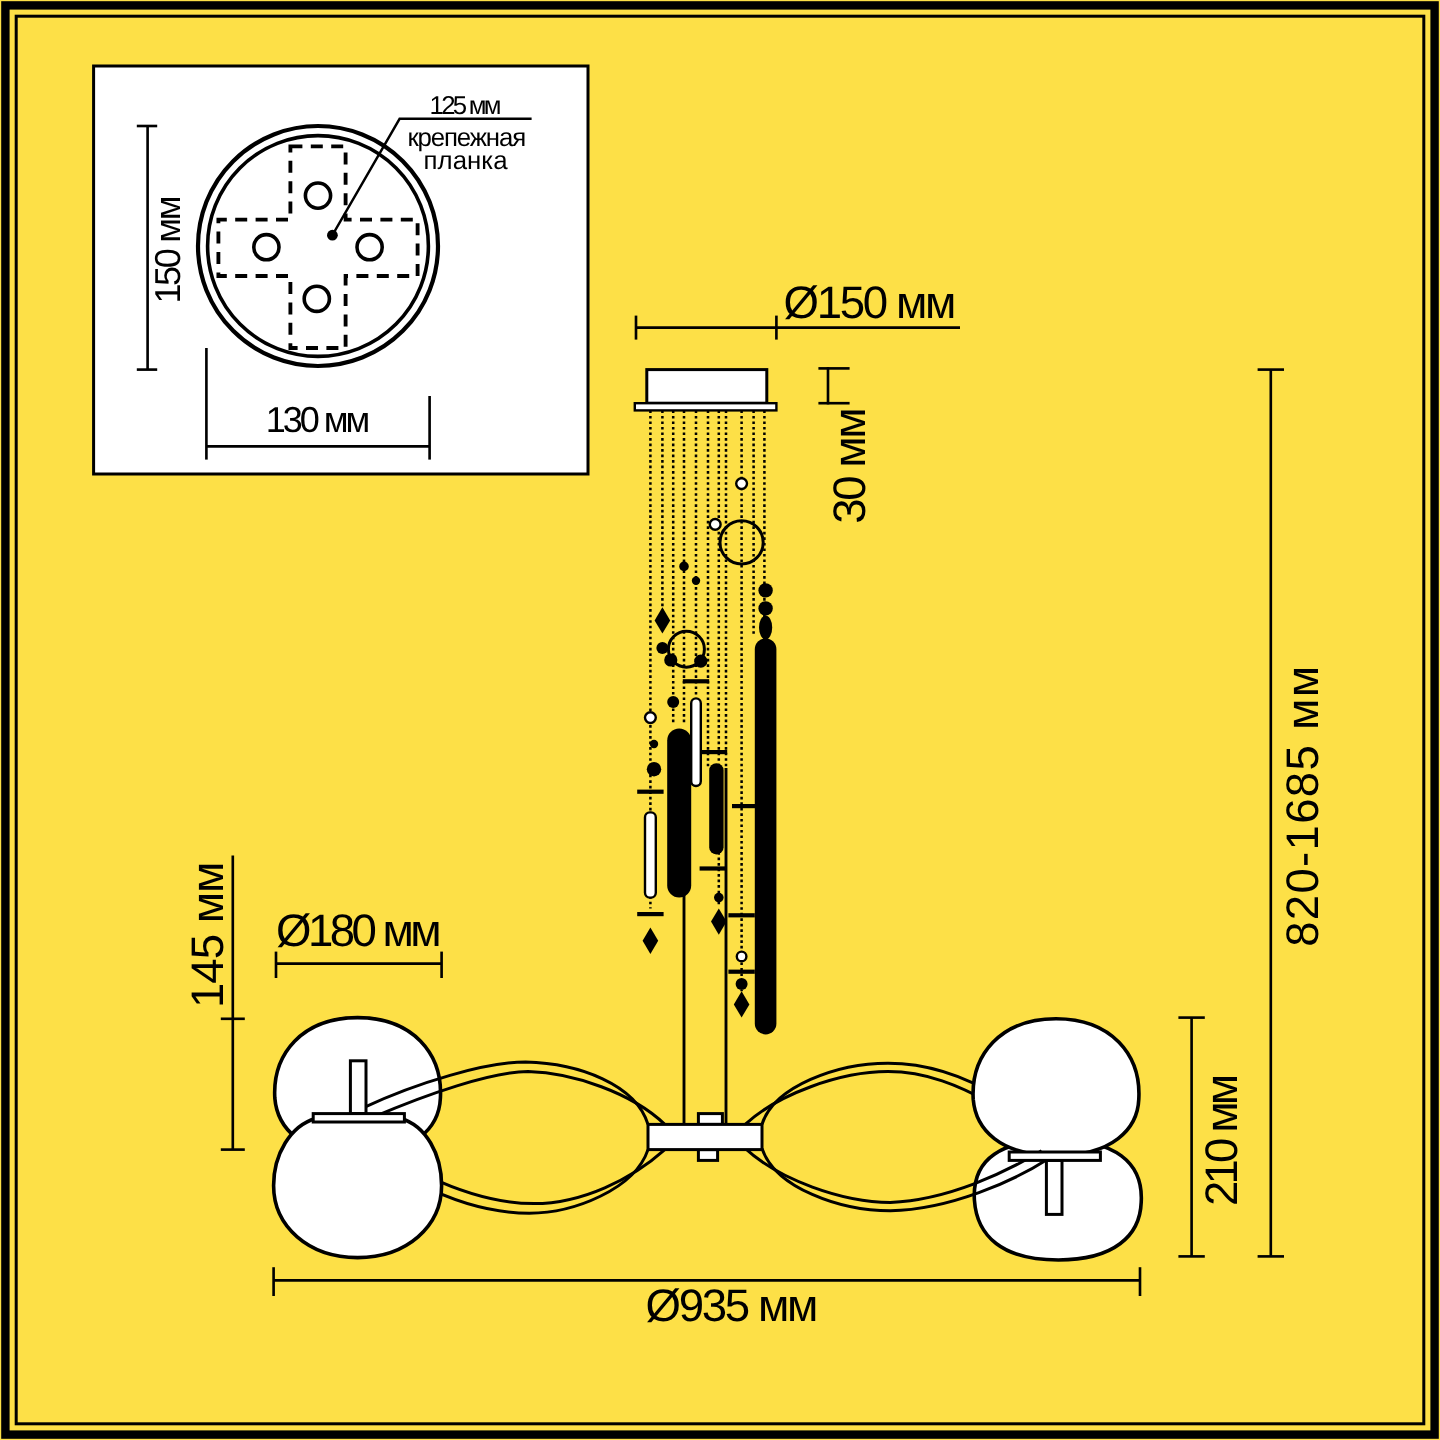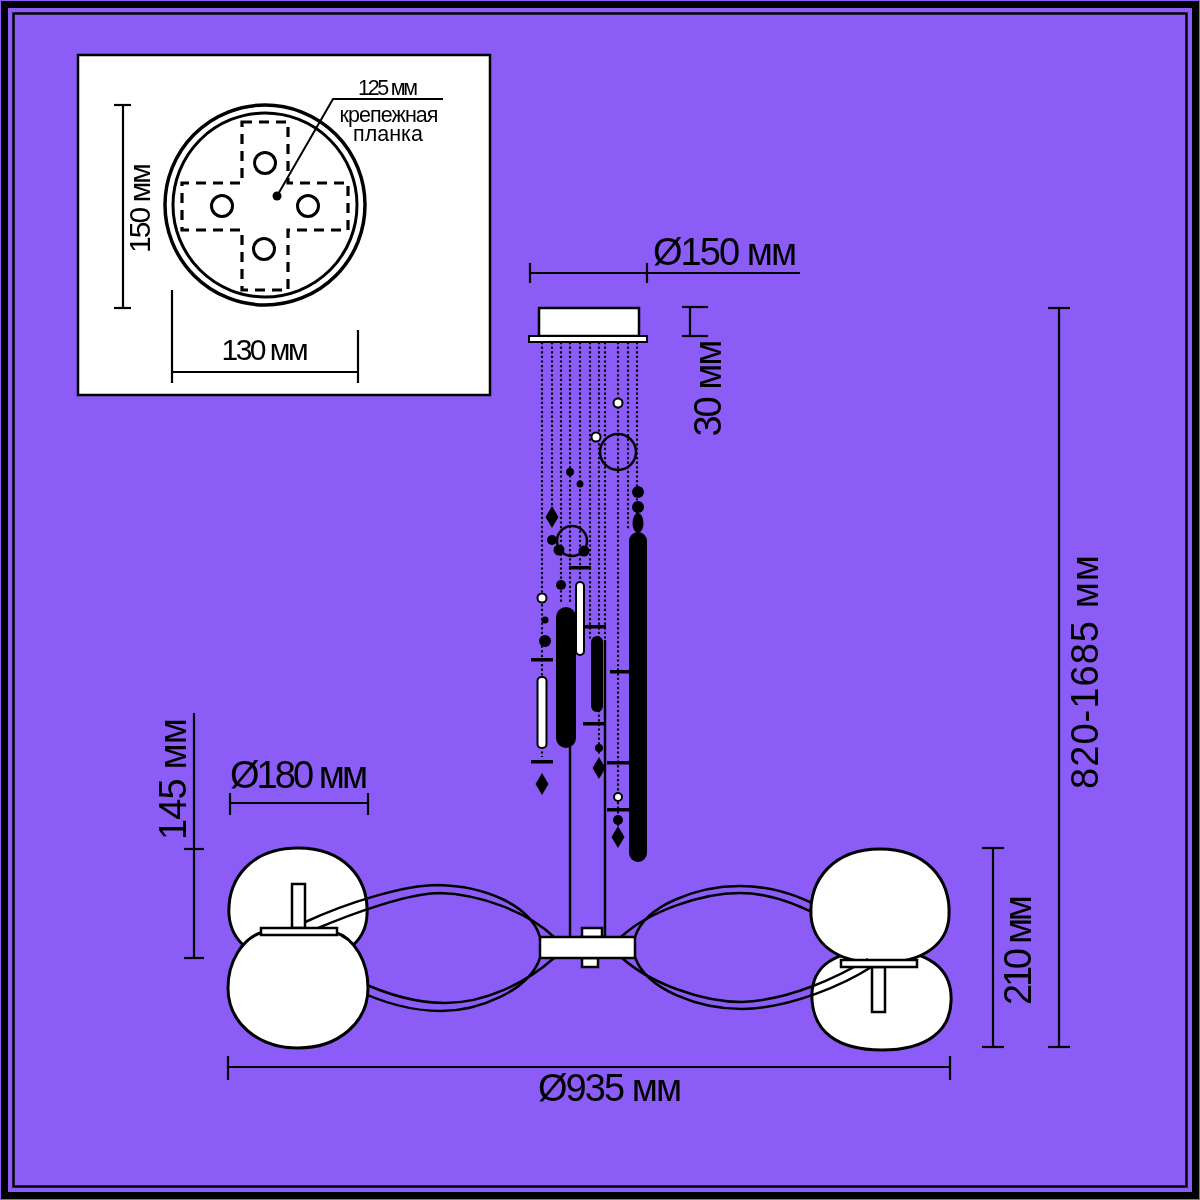"125 мм" .page { background: #8b5cf6 -> #fde047 }
